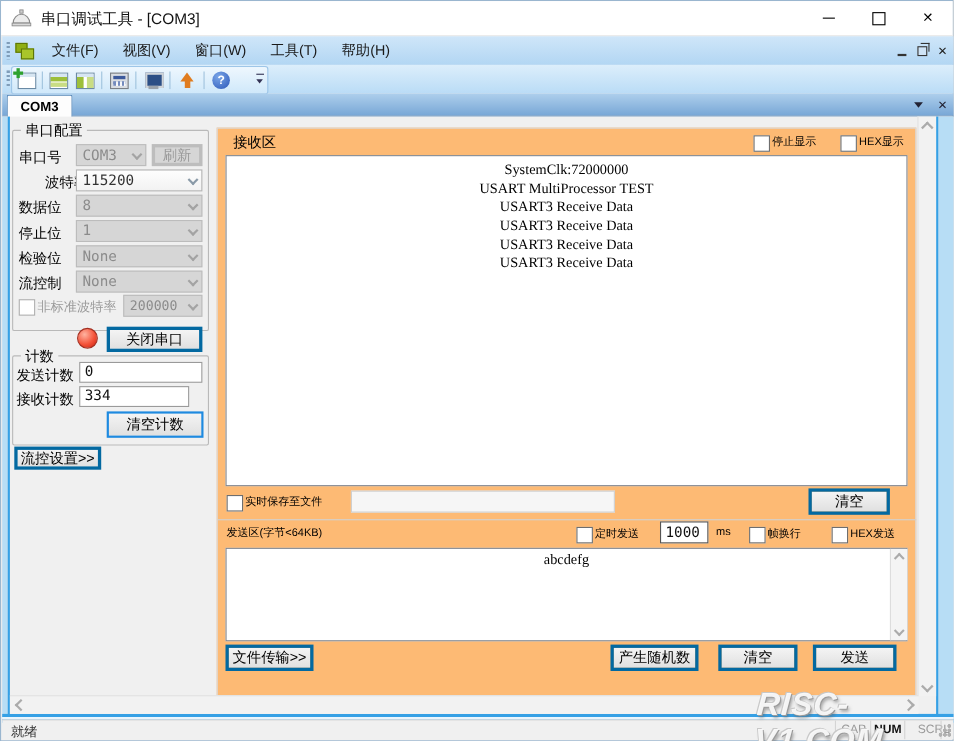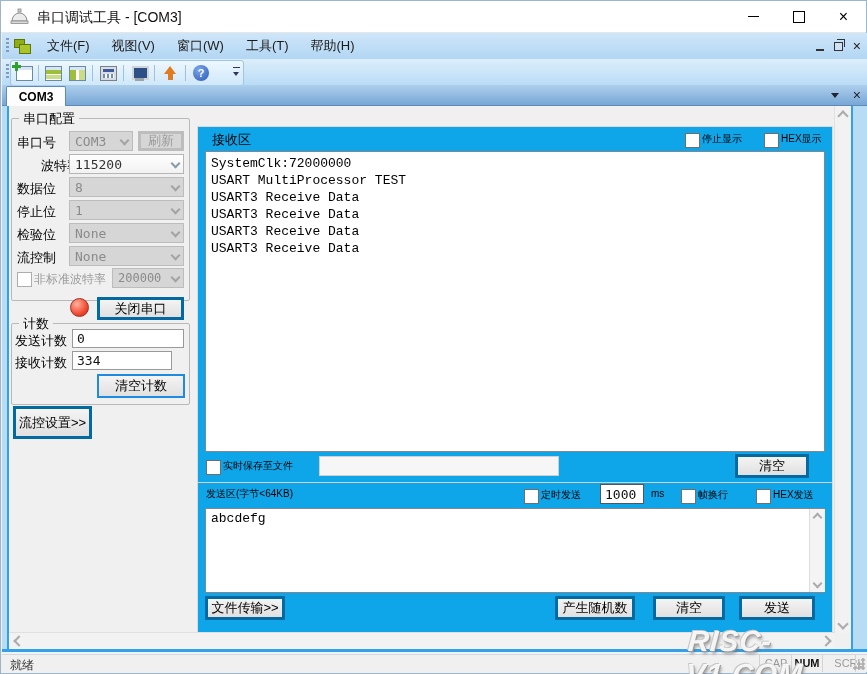"接收区" .rpanel { background: #0ea5e9 -> #fdba74; top: 20px -> 10px }
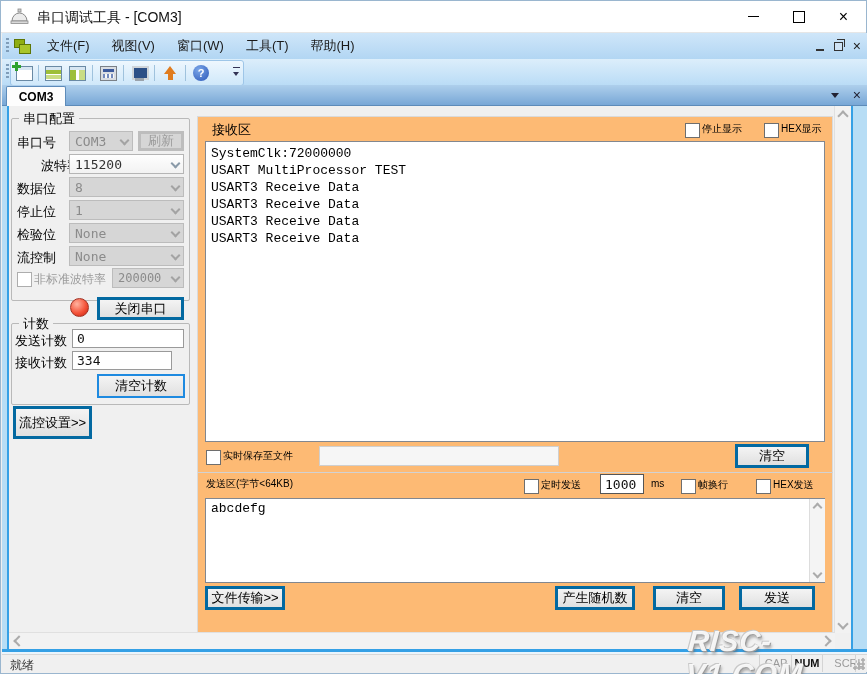"SystemClk:72000000" .mono { font-family: Liberation Mono, monospace -> Liberation Serif, serif; text-align: none -> center }
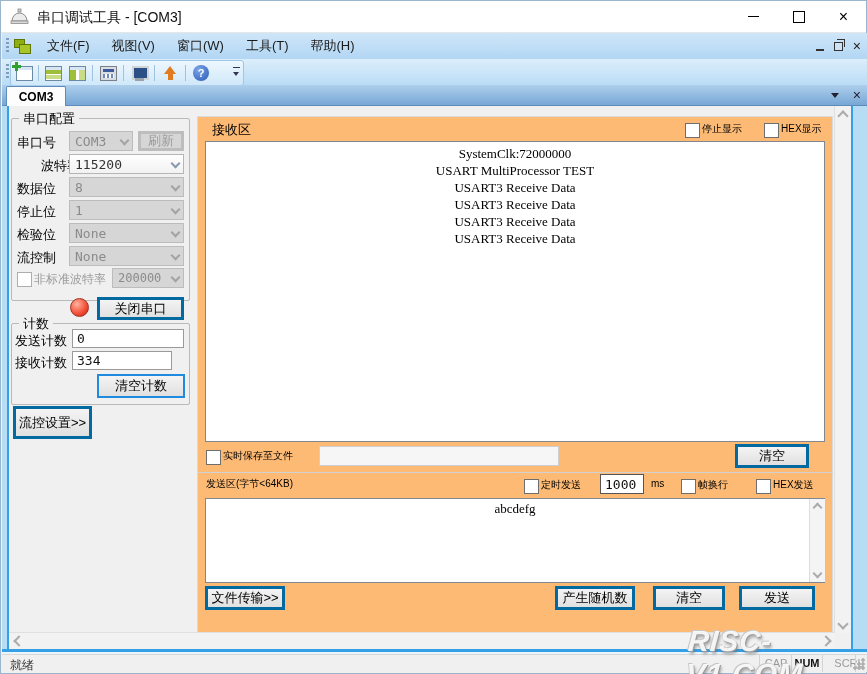"流控设置>>" div.btn { height: 33px -> 21px }
